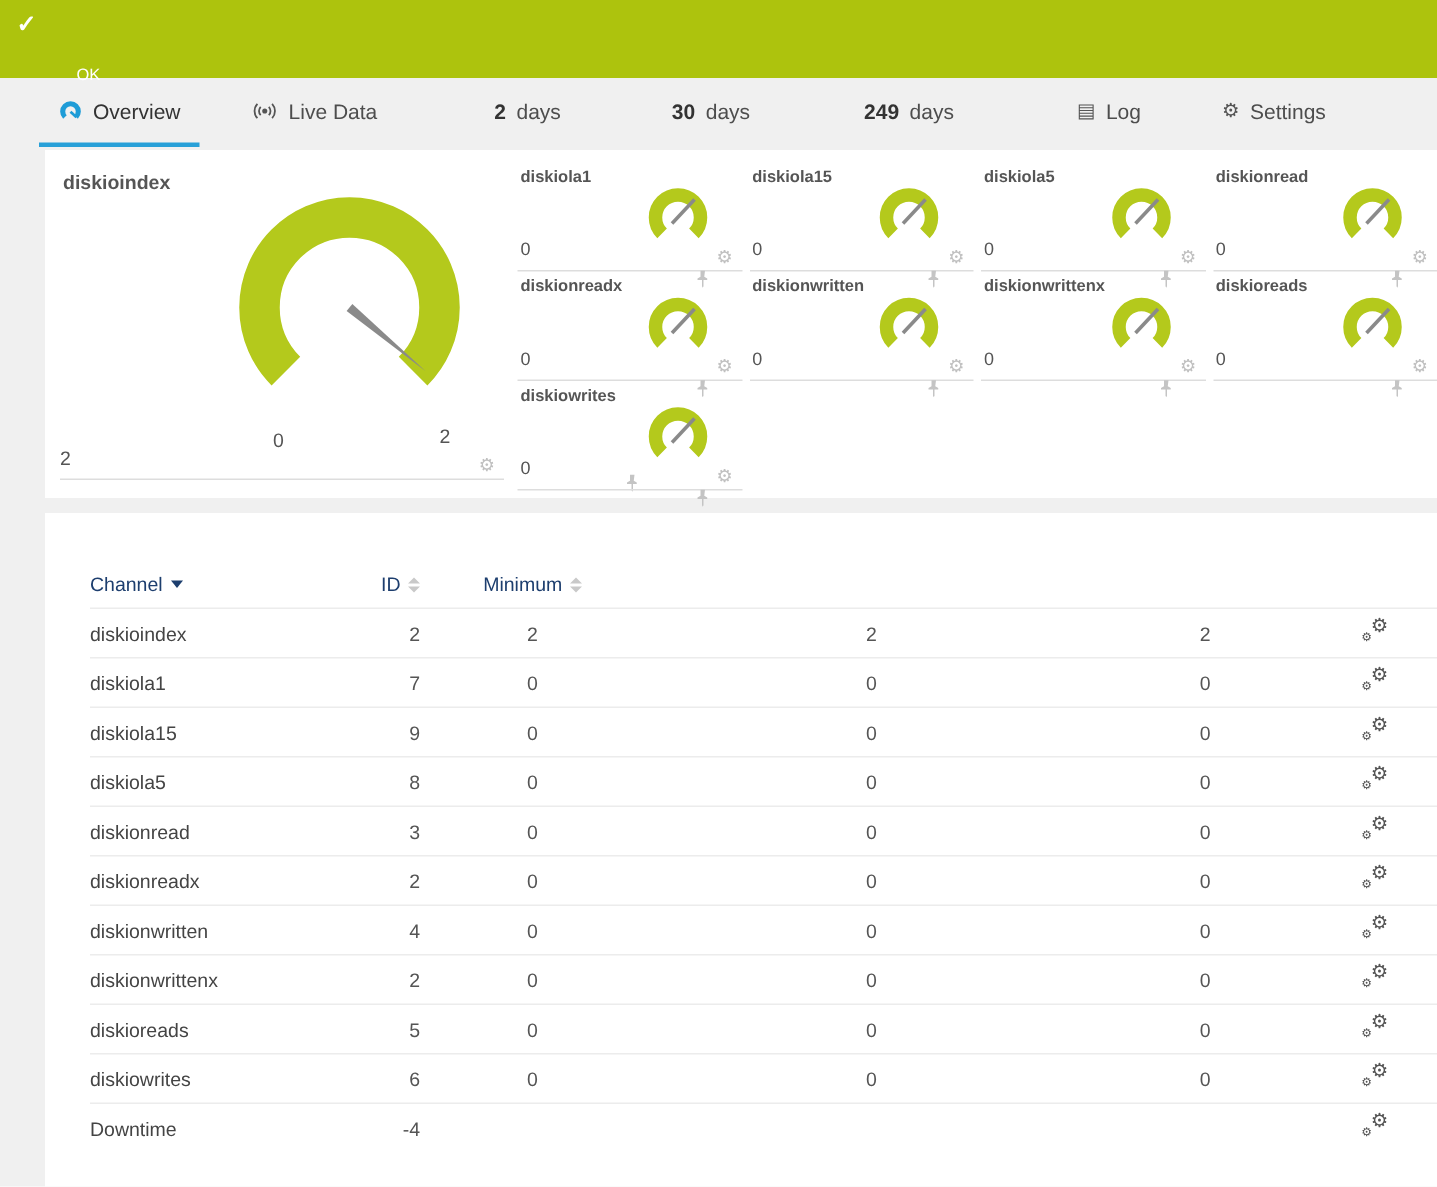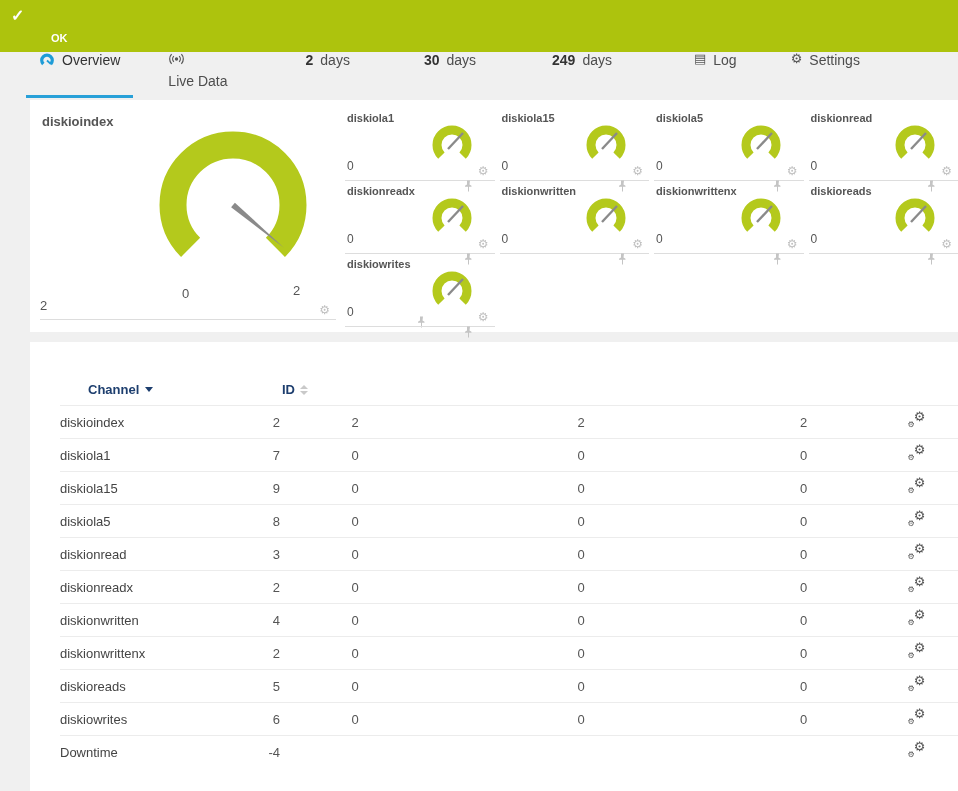"OK" .titlebar .ok { font-weight: bold -> normal; top: 32px -> 44px }
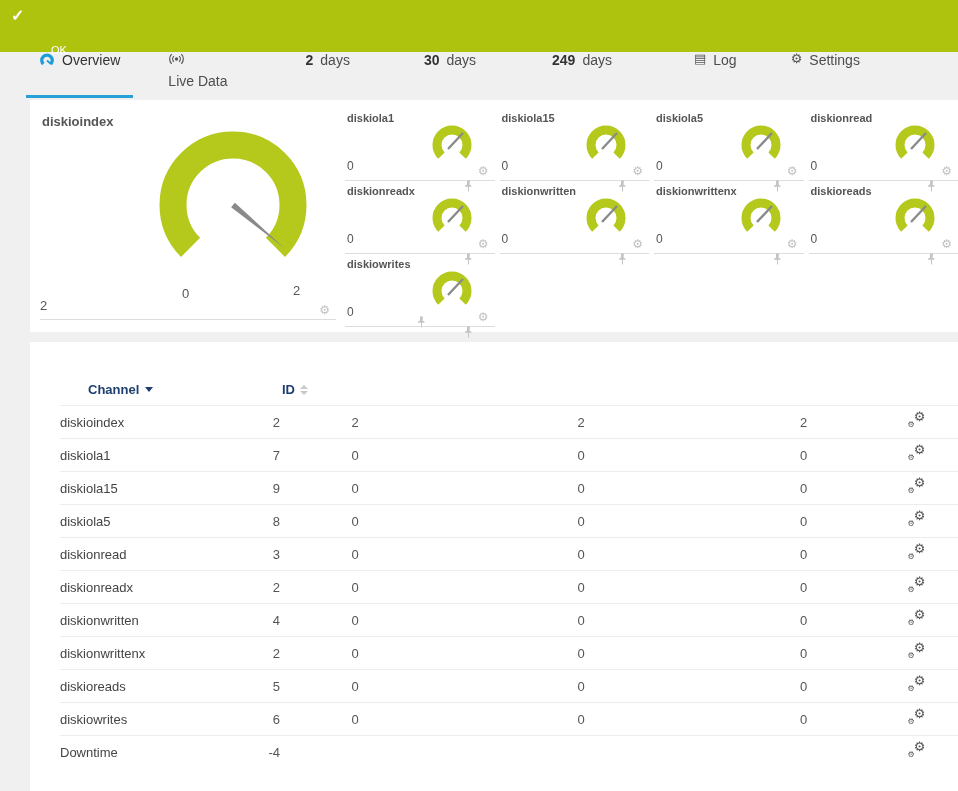"Overview" .tab { align-items: flex-start -> center }
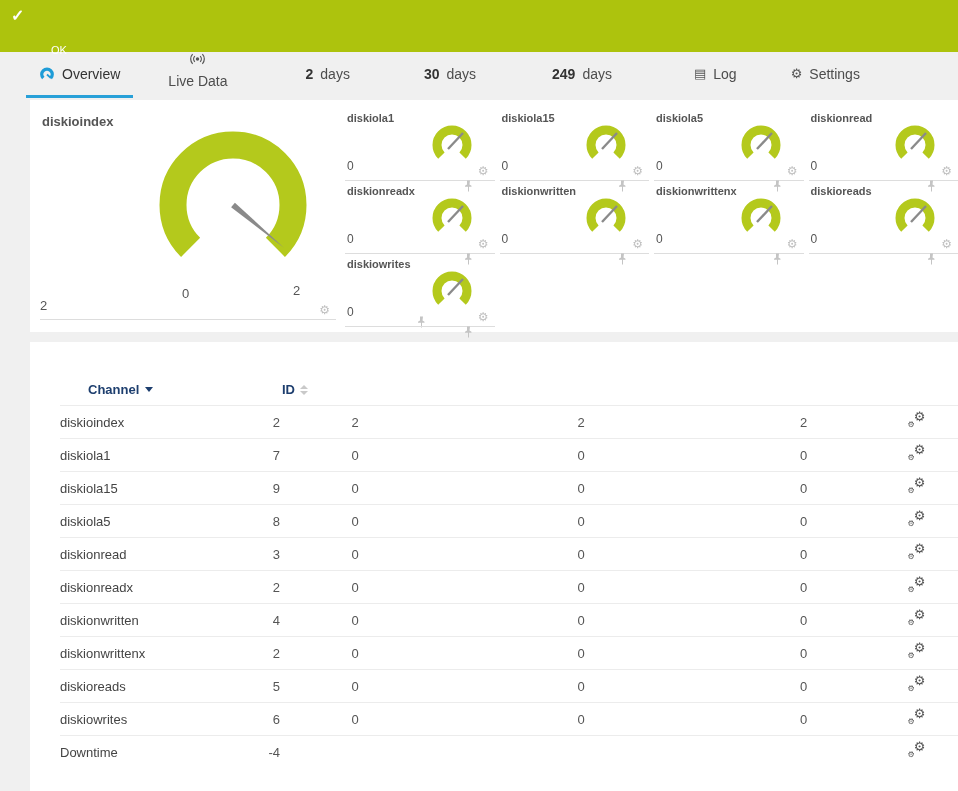"Live Data" .t-live { flex-direction: column -> none }
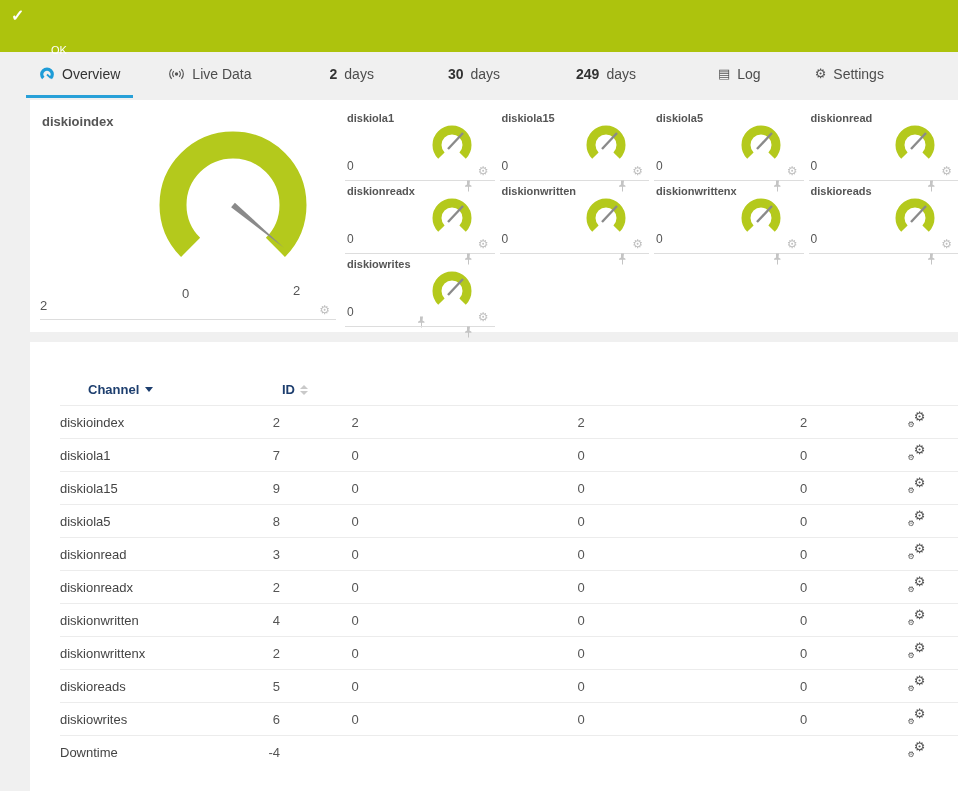"Channel" .thead { font-weight: bold -> normal; margin-left: 28px -> none }
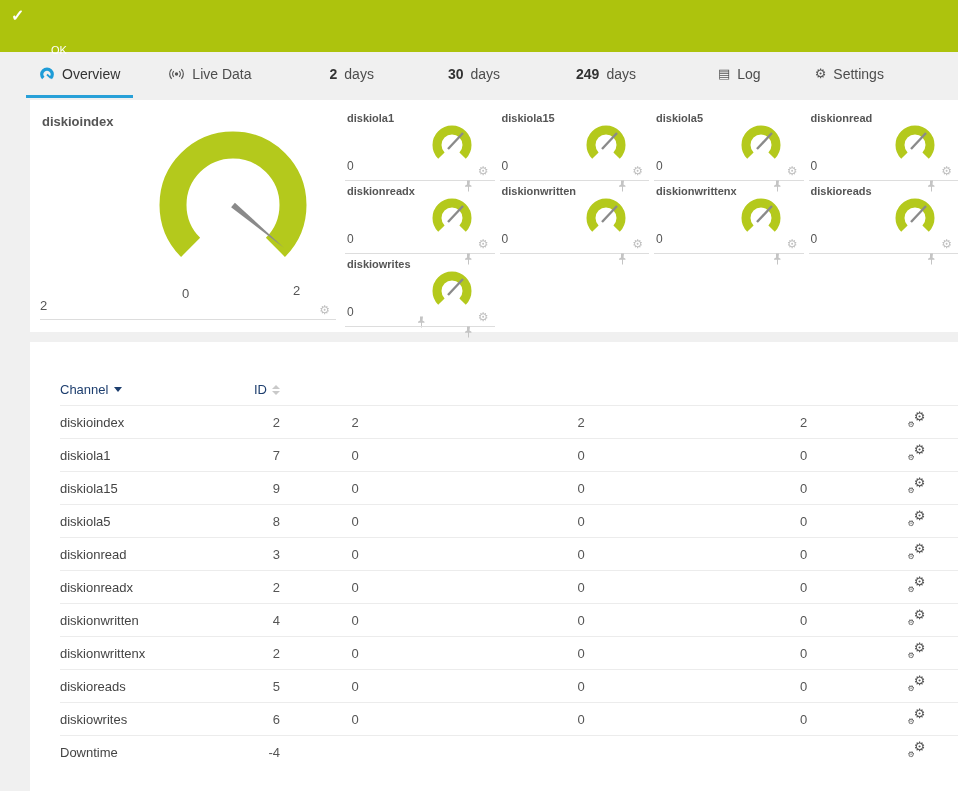"Minimum" div.hcell { html: none -> <div> <span>Minimum</span> <span> <i></i> <i></i> </span> </div> }
